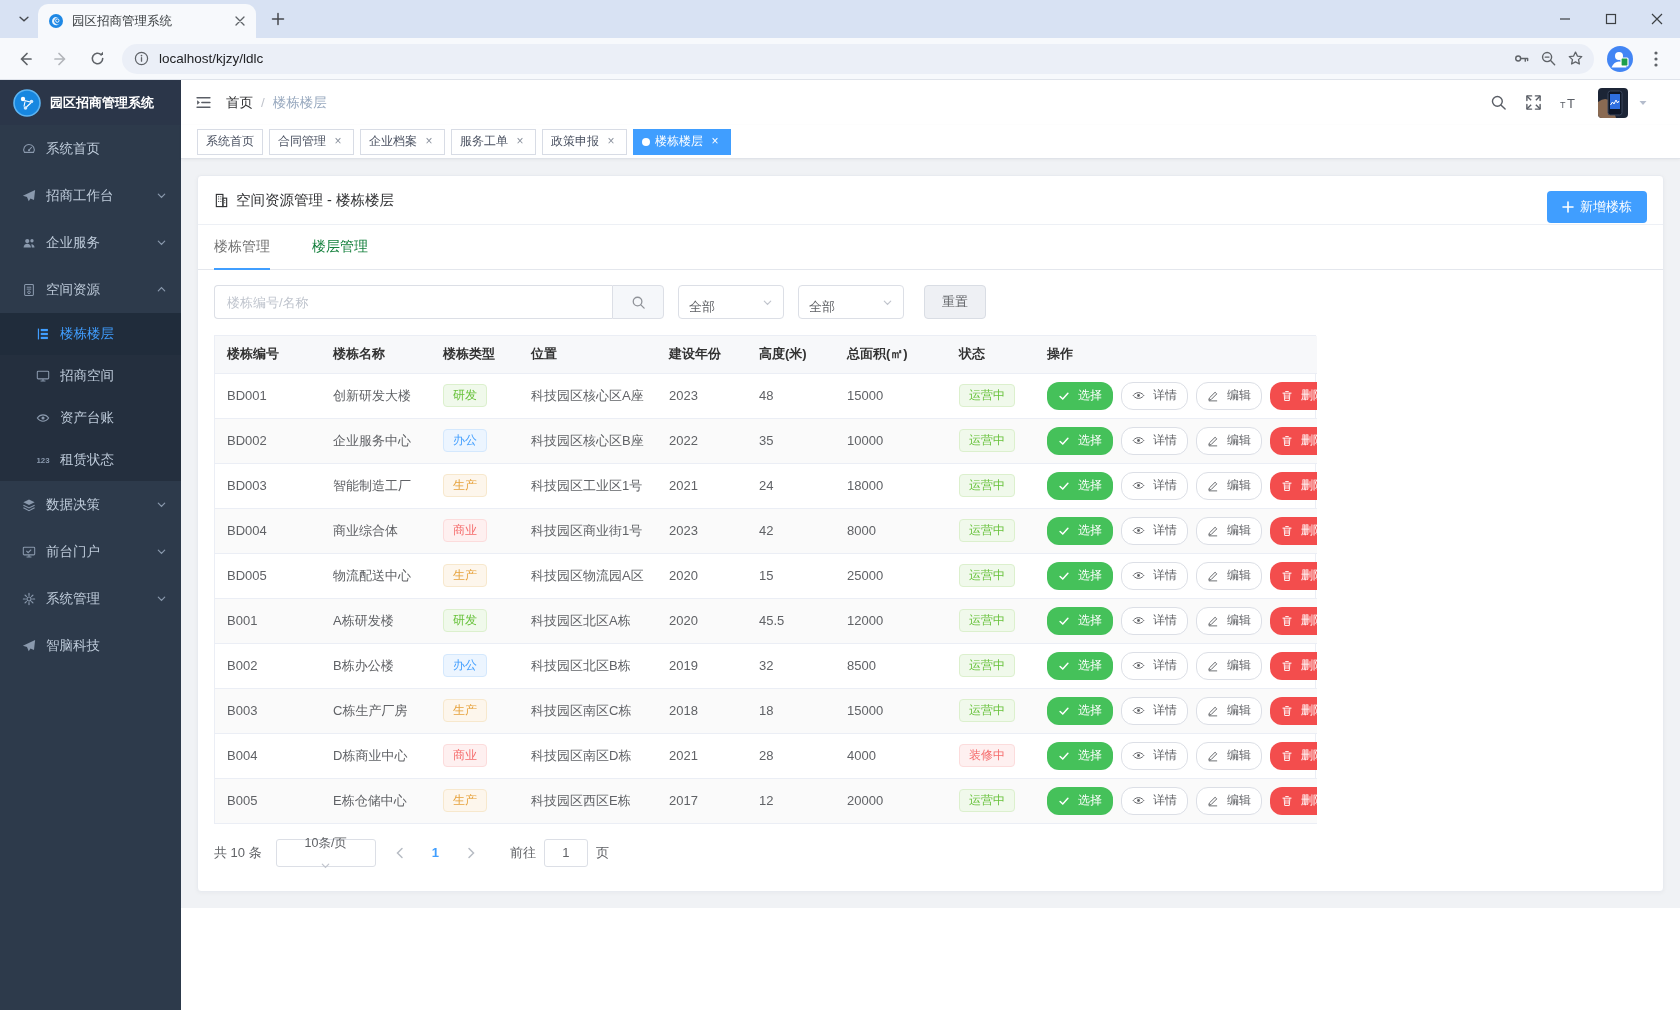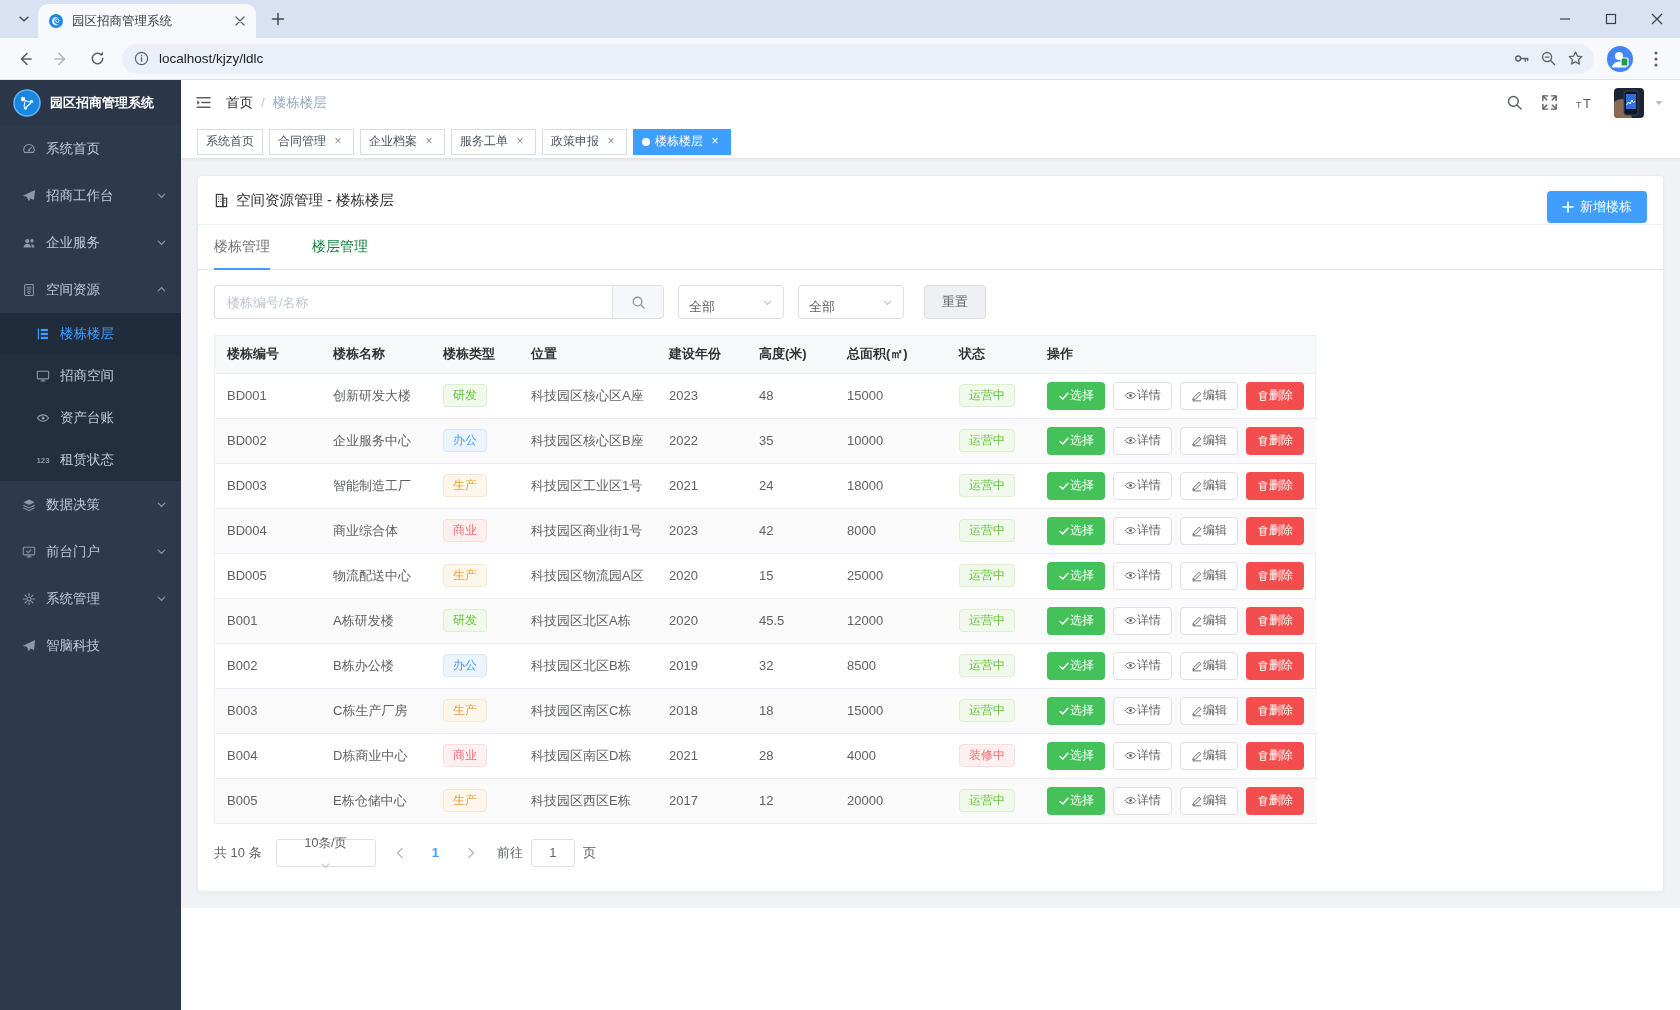"首页" .app-header { padding: 0 16px 0 14px -> 0 32px 0 14px }
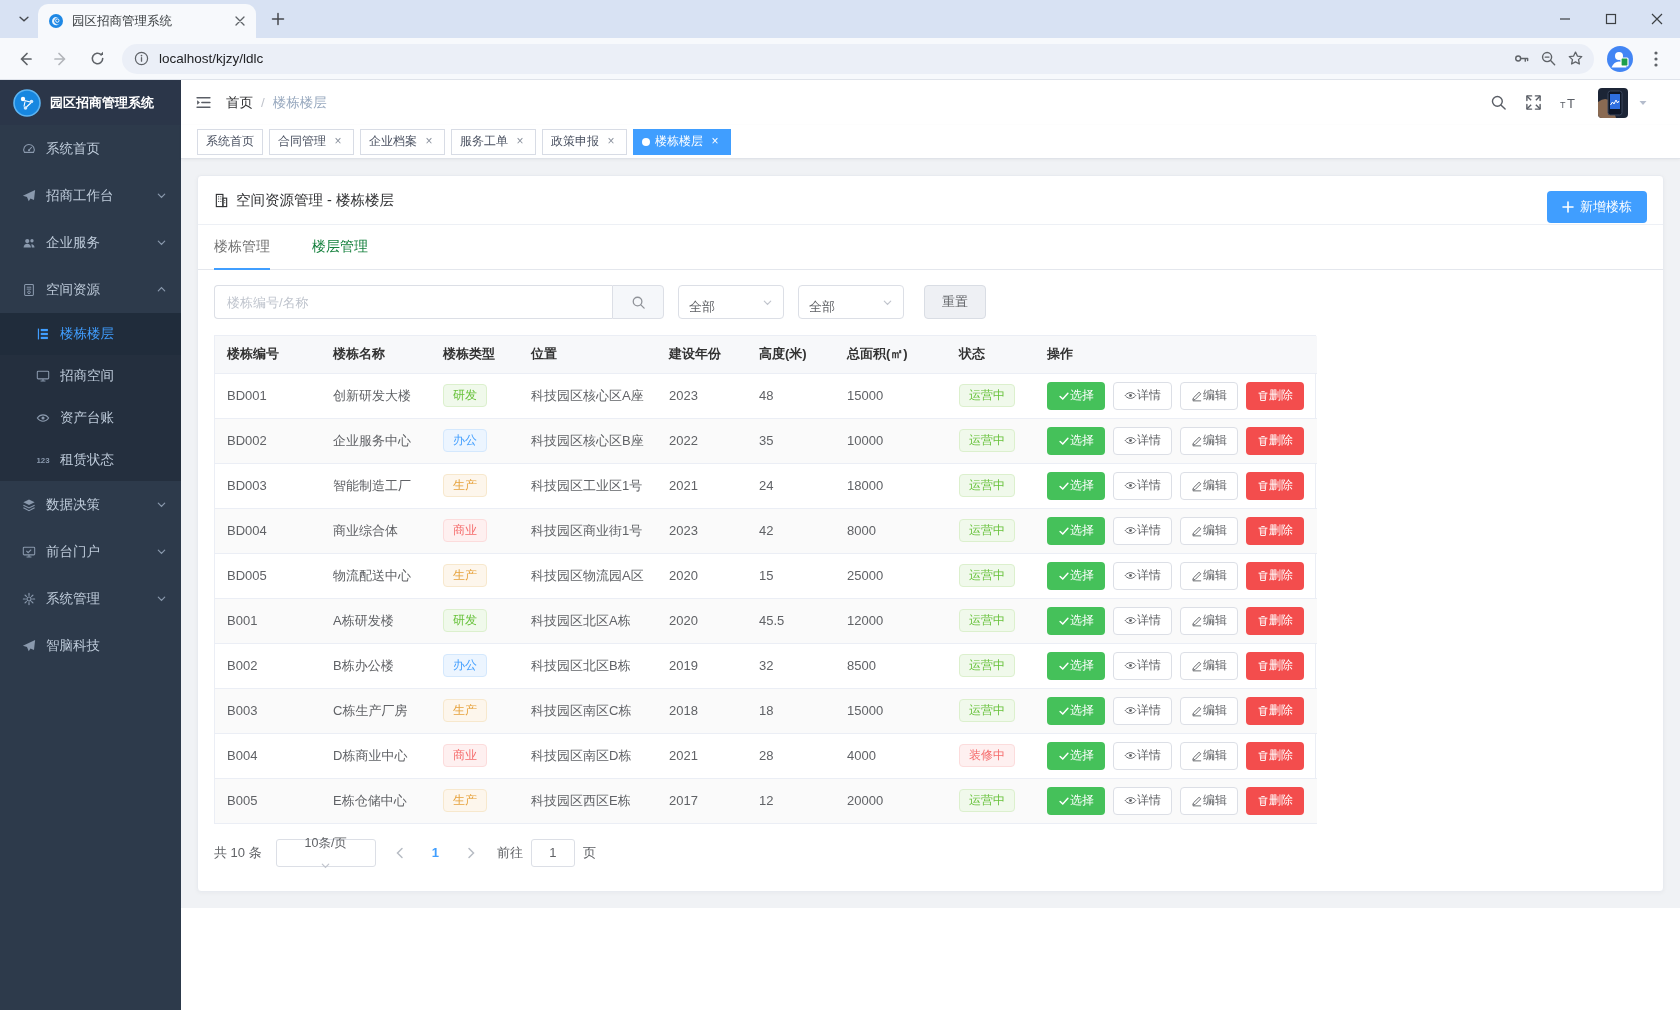"选择" .act-btn { border-radius: 4px -> 12px; gap: 0 -> 8px }
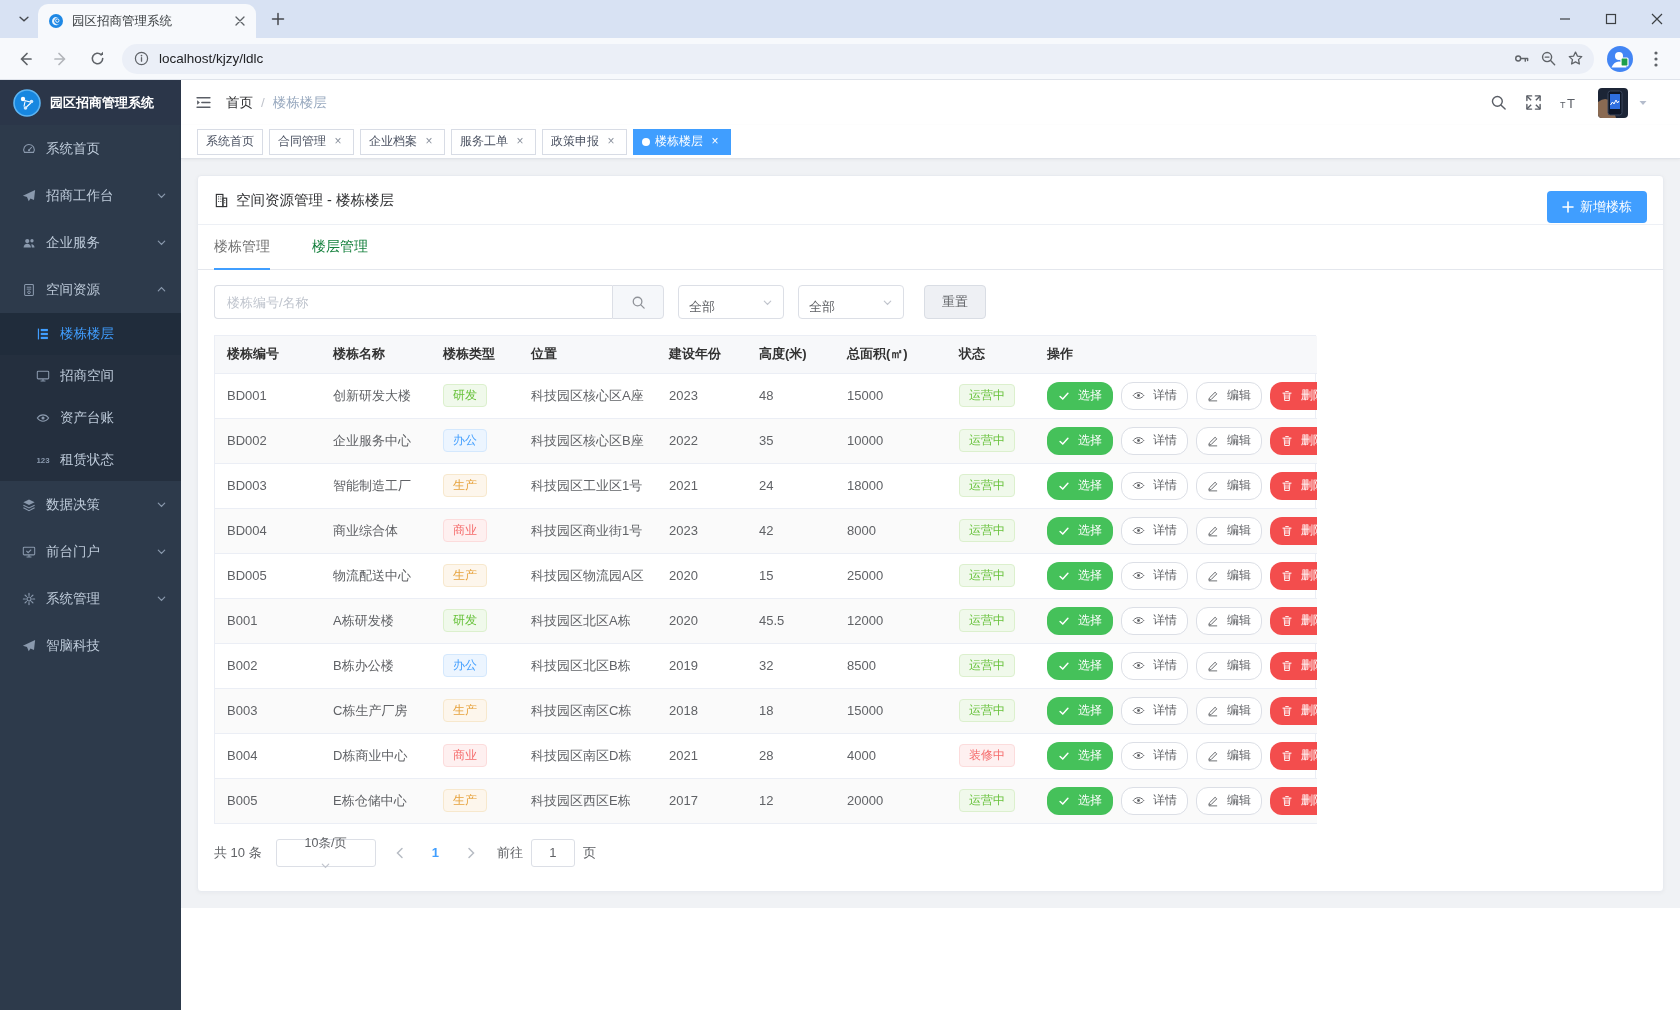"前往" .goto { margin-left: 2px -> 15px }
